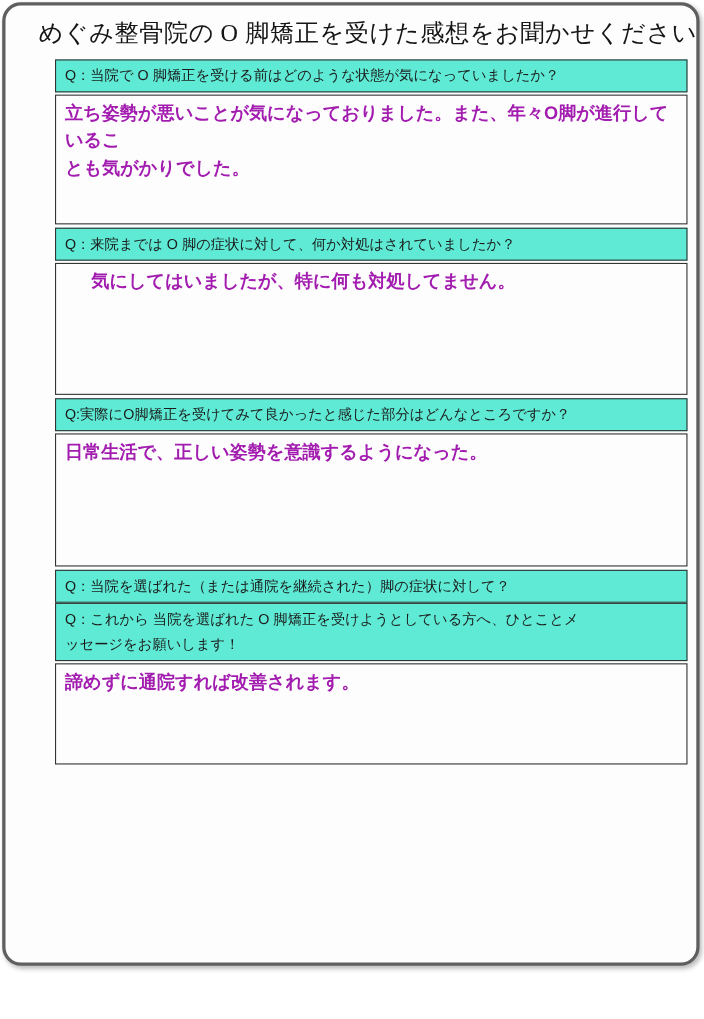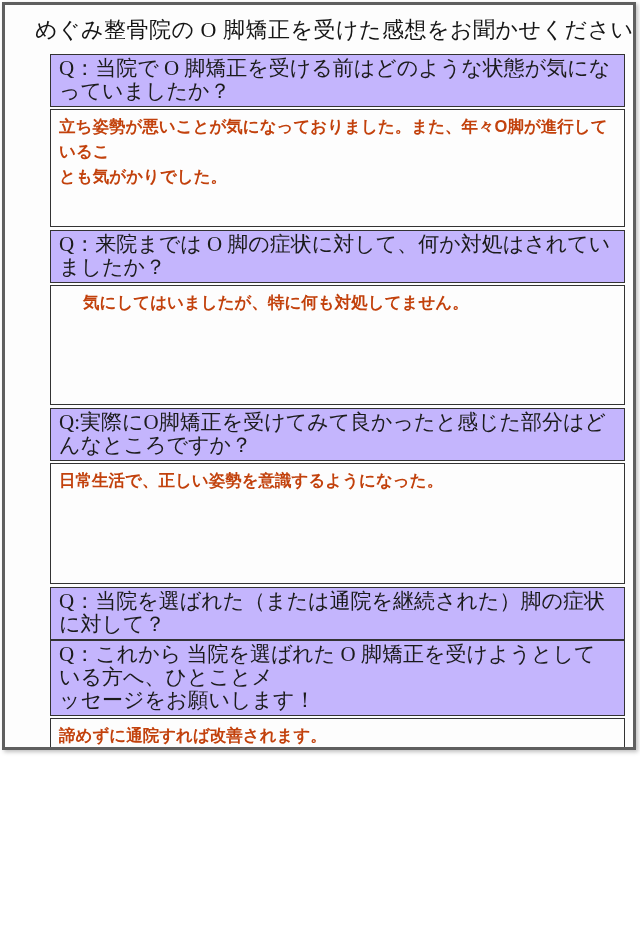"めぐみ整骨院の O 脚矯正を受けた感想をお聞かせください" .page-frame { border-radius: 0 -> 17px; height: 748px -> 876px }
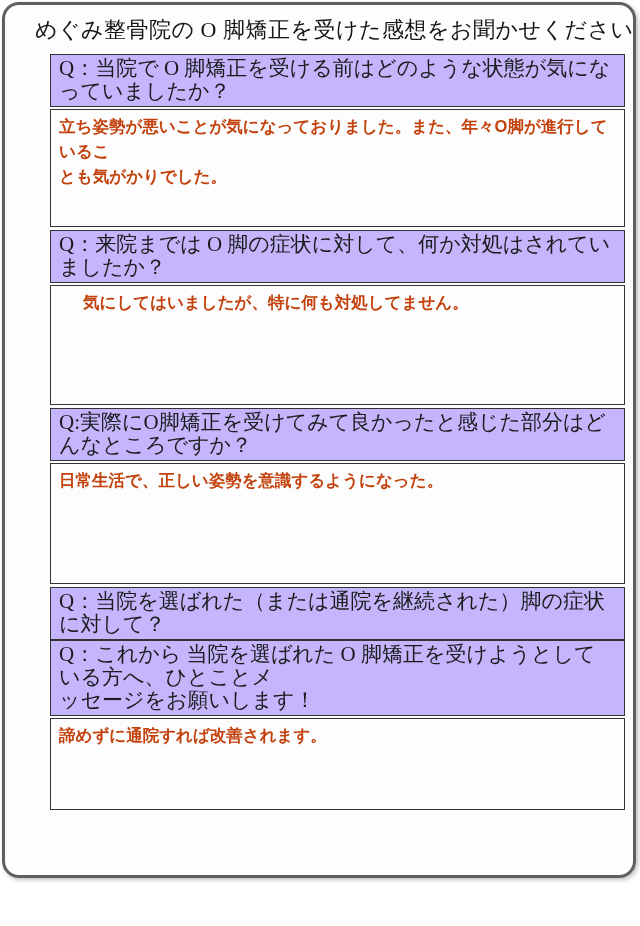"Q：当院で O 脚矯正を受ける前はどのような状態が気になっていましたか？" .q-row { background: #c4b5fd -> #5eead4; font-family: Liberation Serif, serif -> Liberation Sans, sans-serif; font-size: 21px -> 13px }
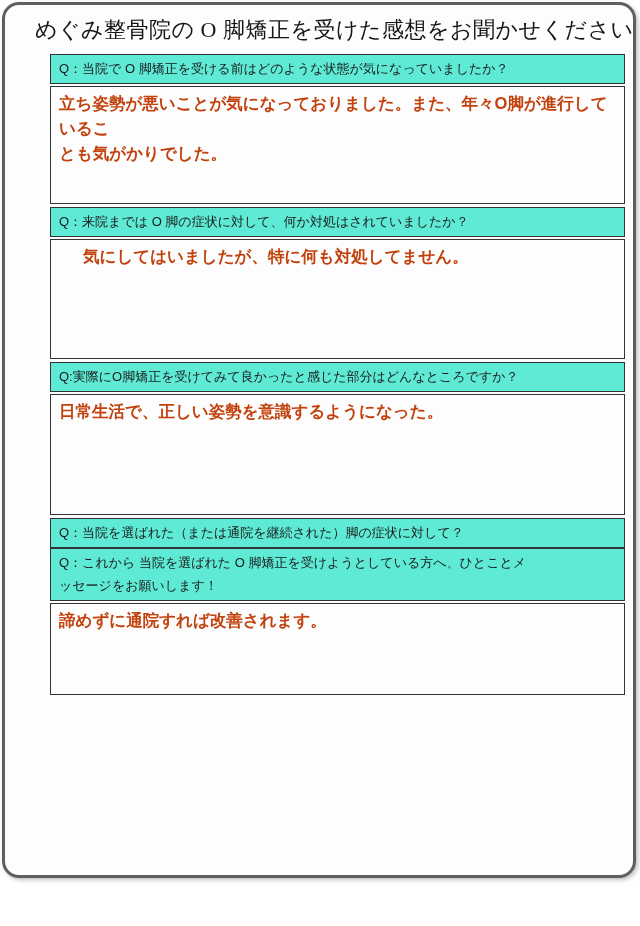"立ち姿勢が悪いことが気になっておりました。また、年々O脚が進行しているこ" .a-box { color: #c2410c -> #a21caf }
